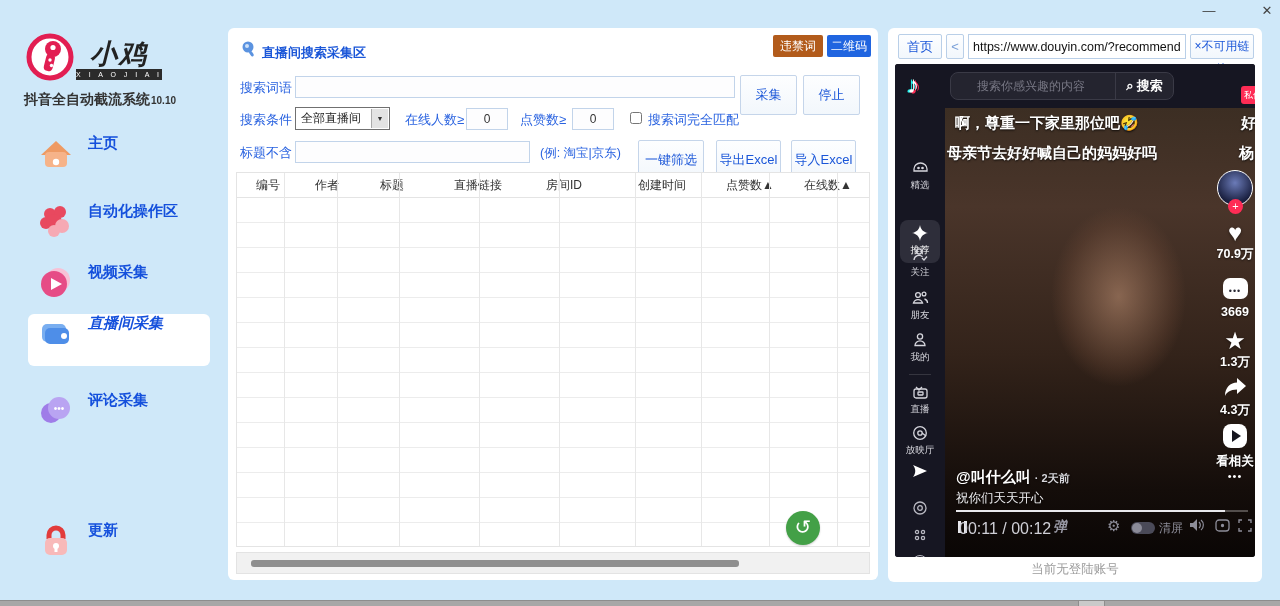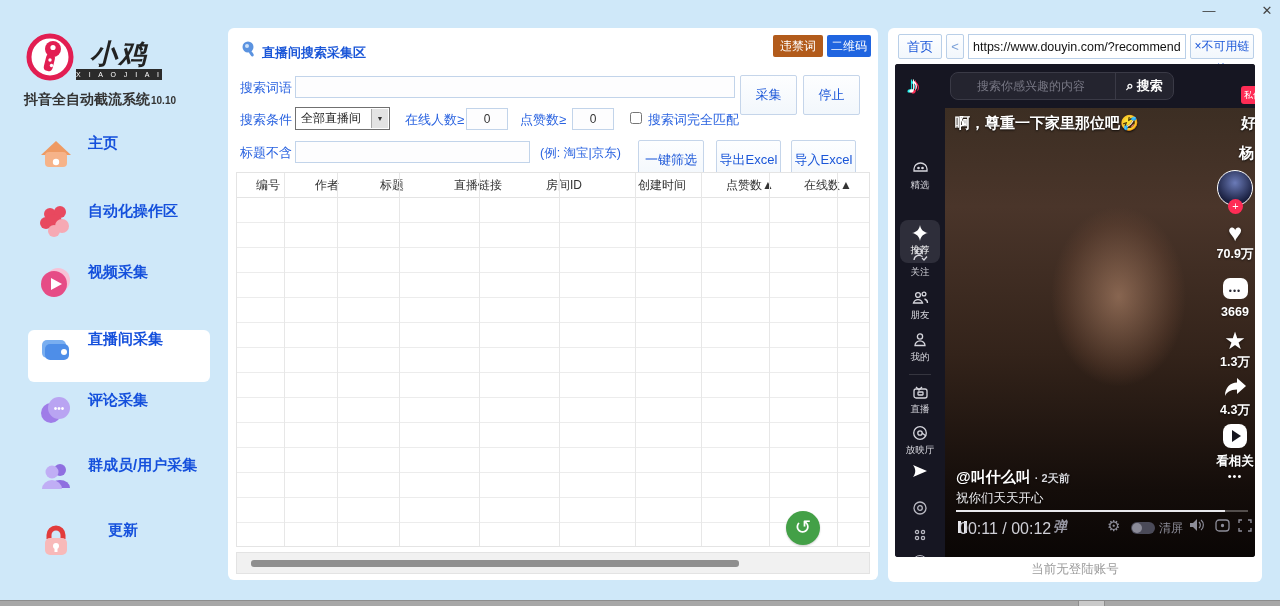"母亲节去好好喊自己的妈妈好吗" div.danmaku { html: none -> <div>母亲节去好好喊自己的妈妈好吗</div> }
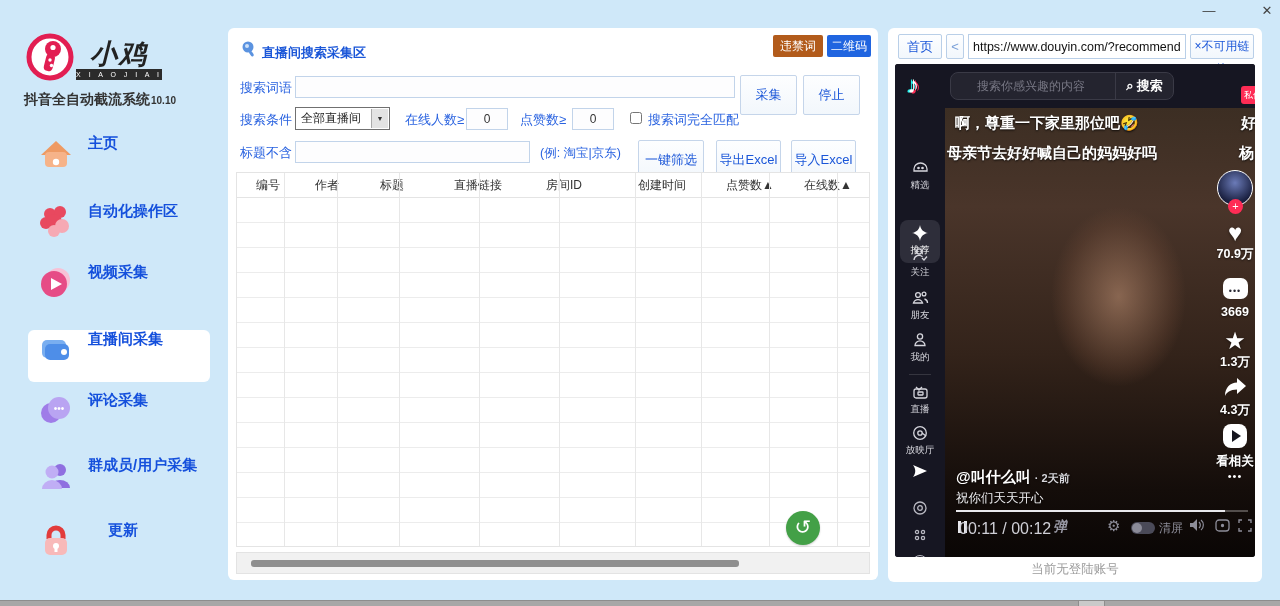"直播间采集" div.menu-item { font-style: none -> italic; top: 330px -> 314px }
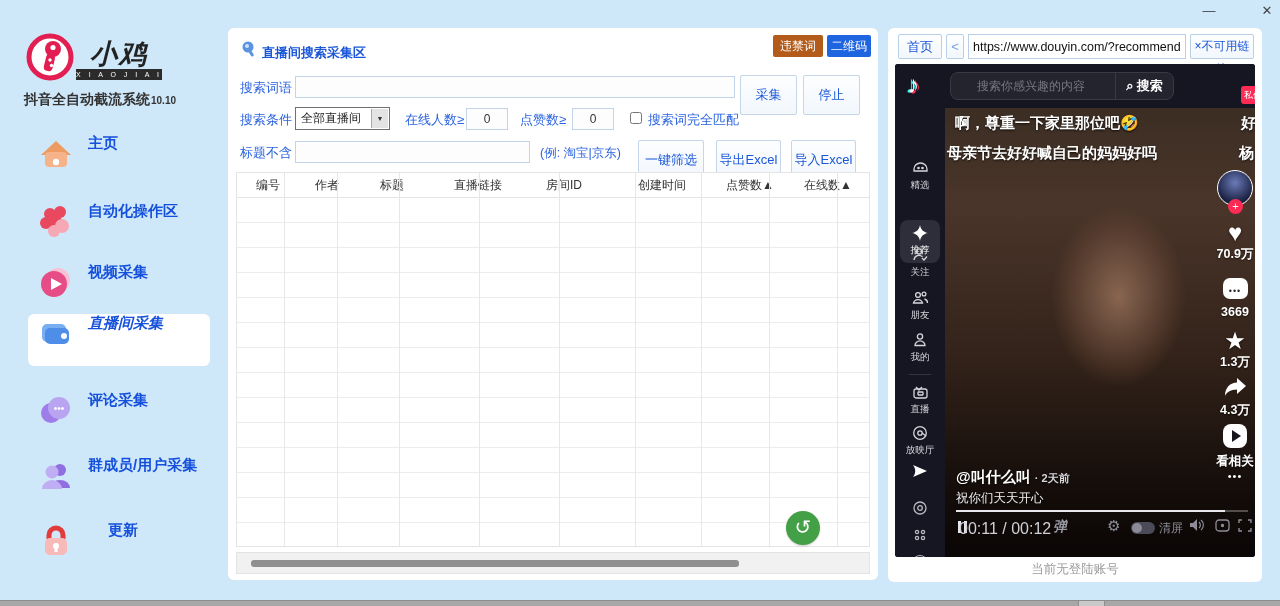"群成员/用户采集" div.menu-item { html: <div> <span> <svg> <circle></circle> <path></path> <circle></circle> <path></path> </svg> </span> <span>群成员/用户采集</span> </div> -> none }
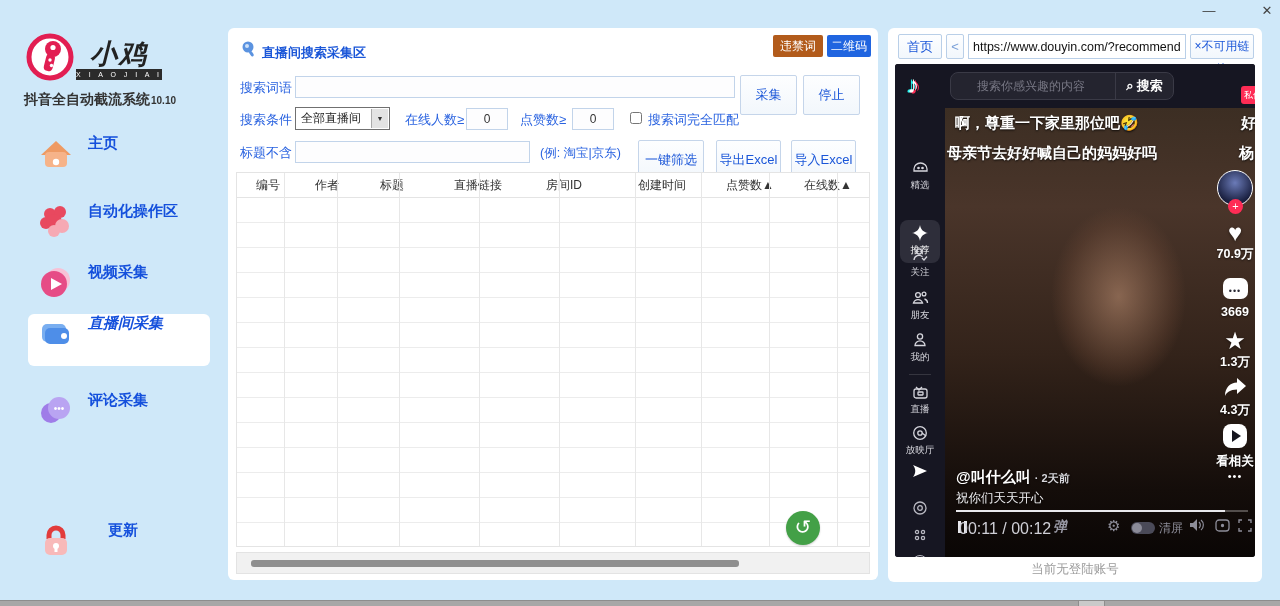"更新" div.menu-item { gap: 20px -> none }
